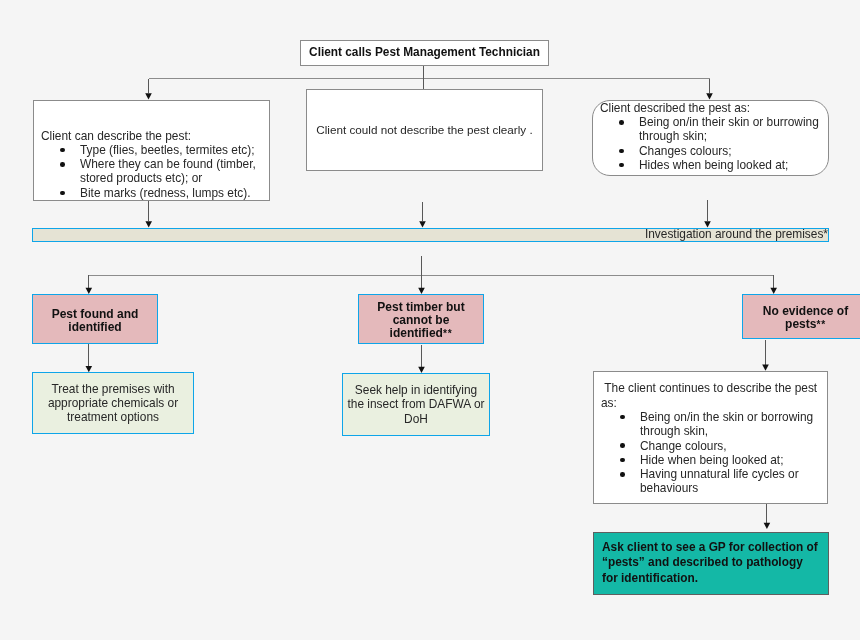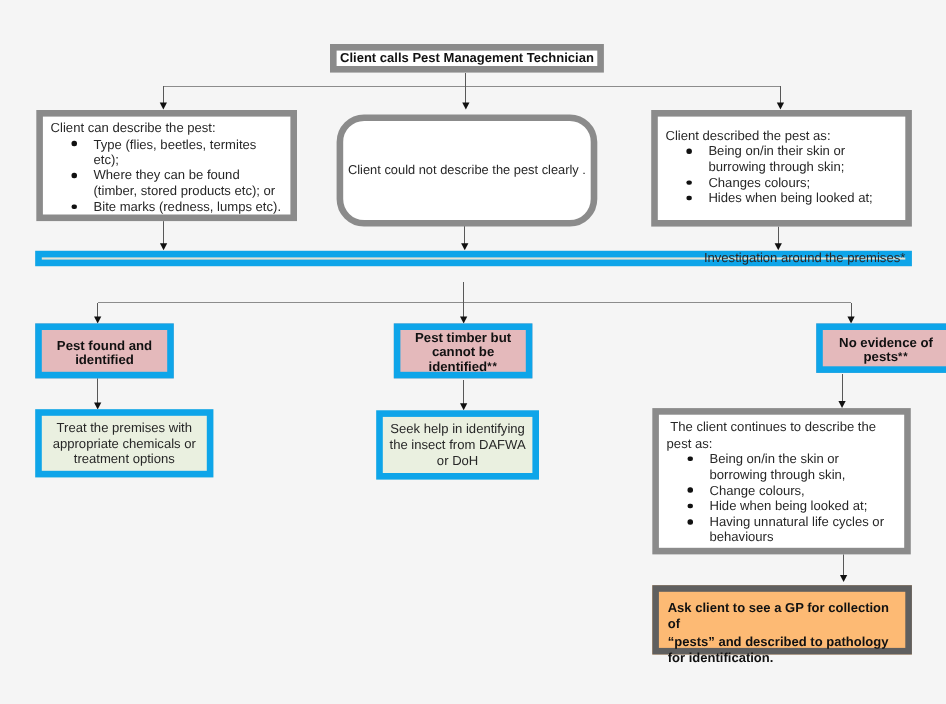"Client calls Pest Management Technician" .node { border: 6px solid #0ea5e9 -> 1px solid #0ea5e9 }
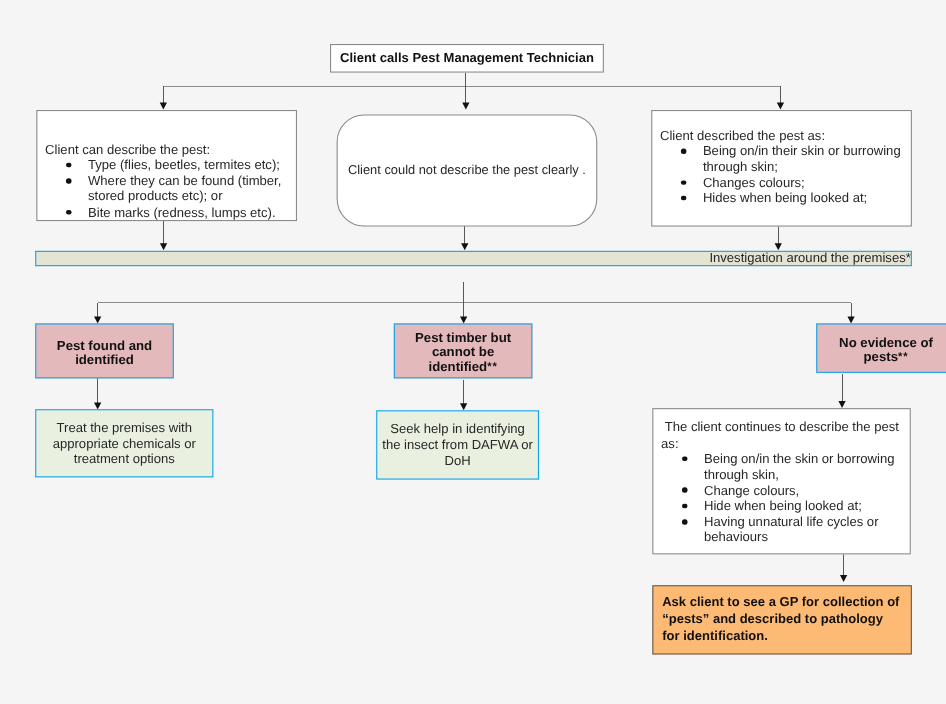"Client described the pest as:" div.node { border-radius: none -> 18px; height: 106px -> 76px }
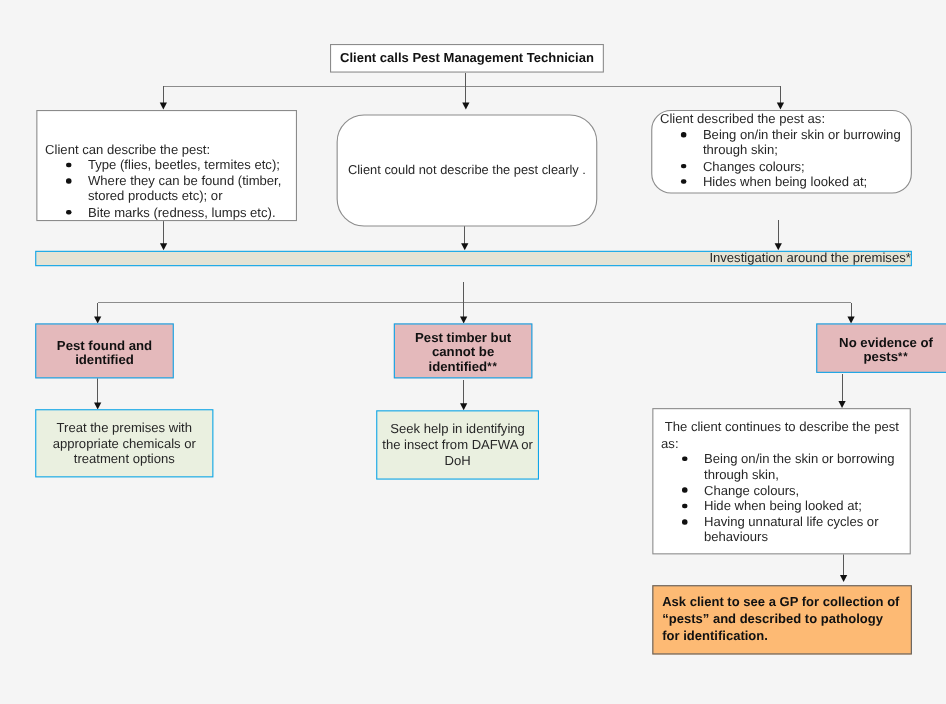"Client could not describe the" div.node { border-radius: 25px -> none; height: 102px -> 82px; top: 104px -> 89px }
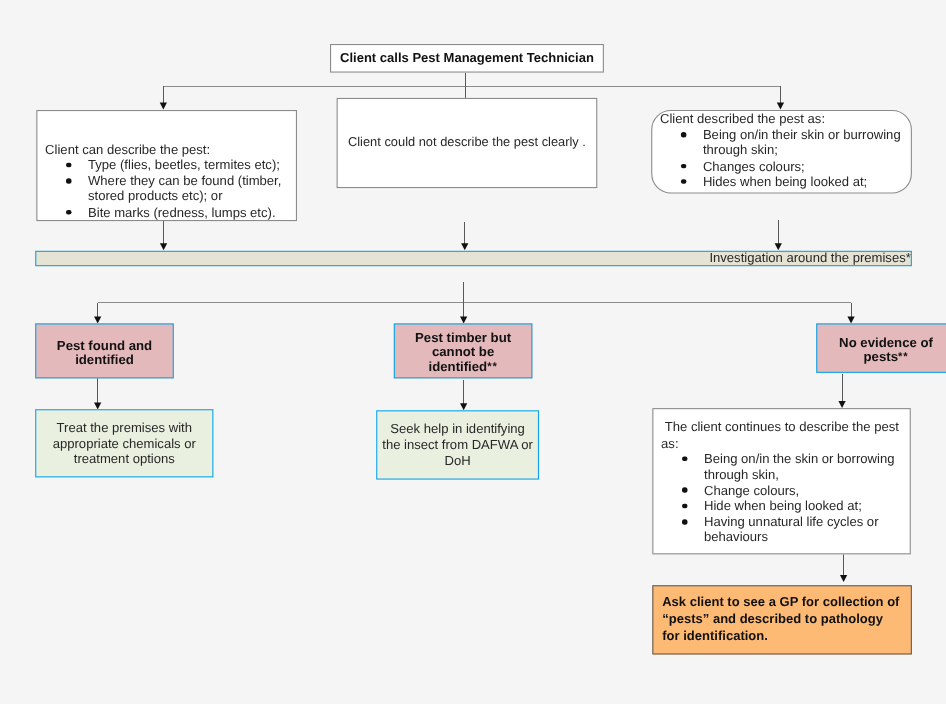"Ask client to see a" .node.blue { background: #fdba74 -> #14b8a6 }
